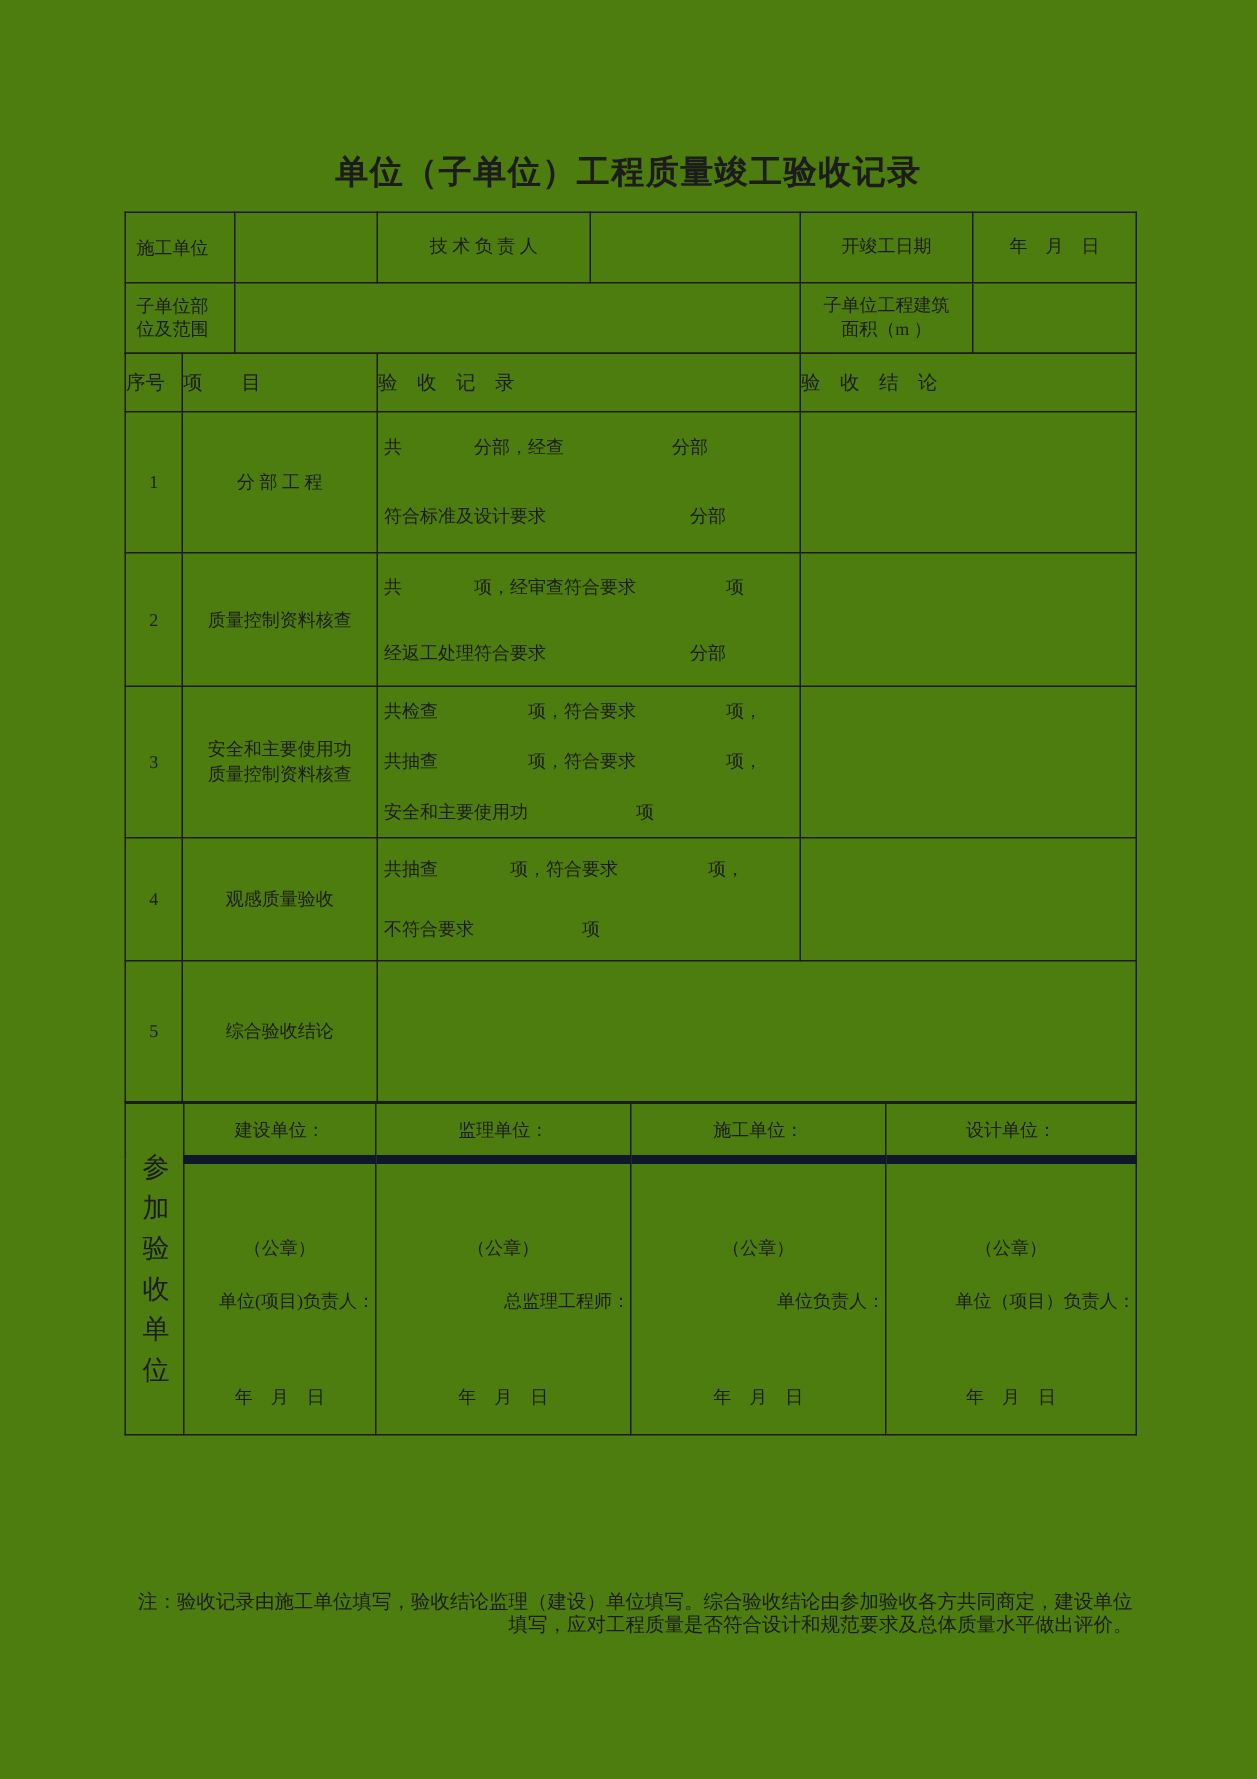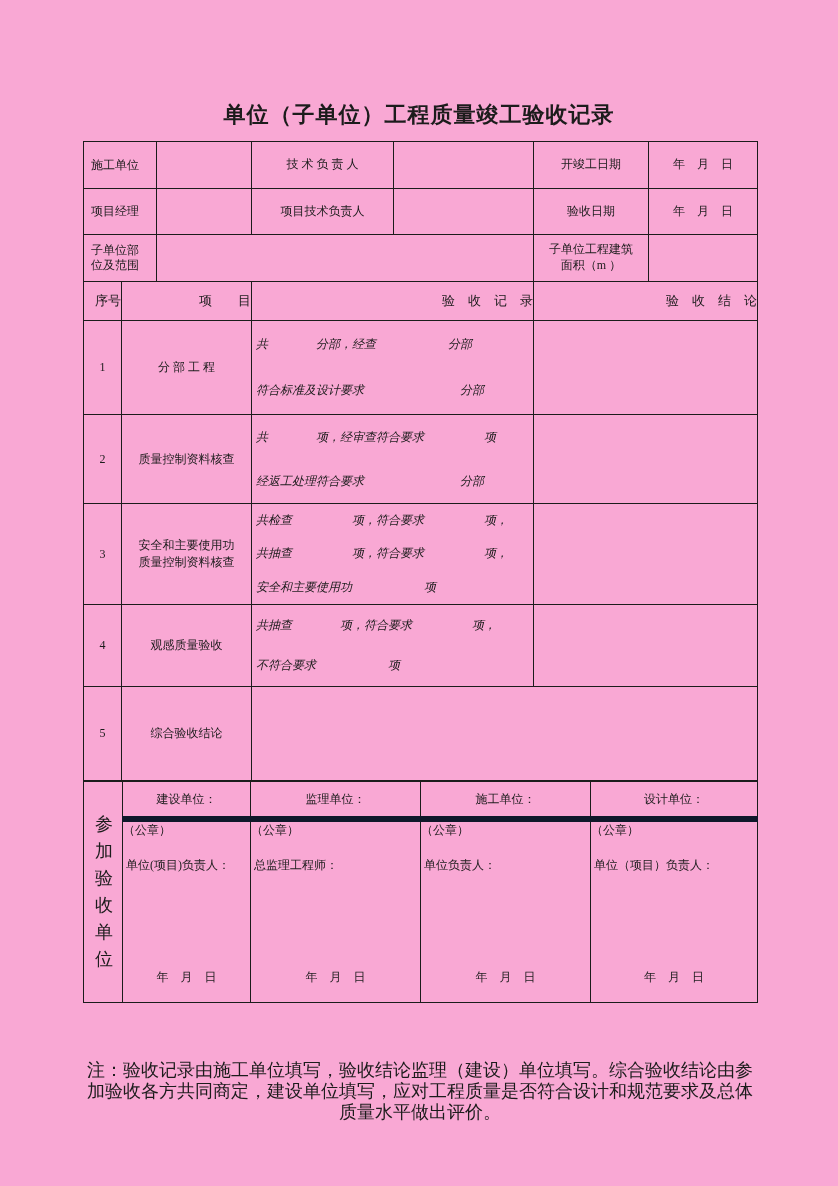"单位（子单位）工程质量竣工验收记录" .page { background: #f9a8d4 -> #4d7c0f }
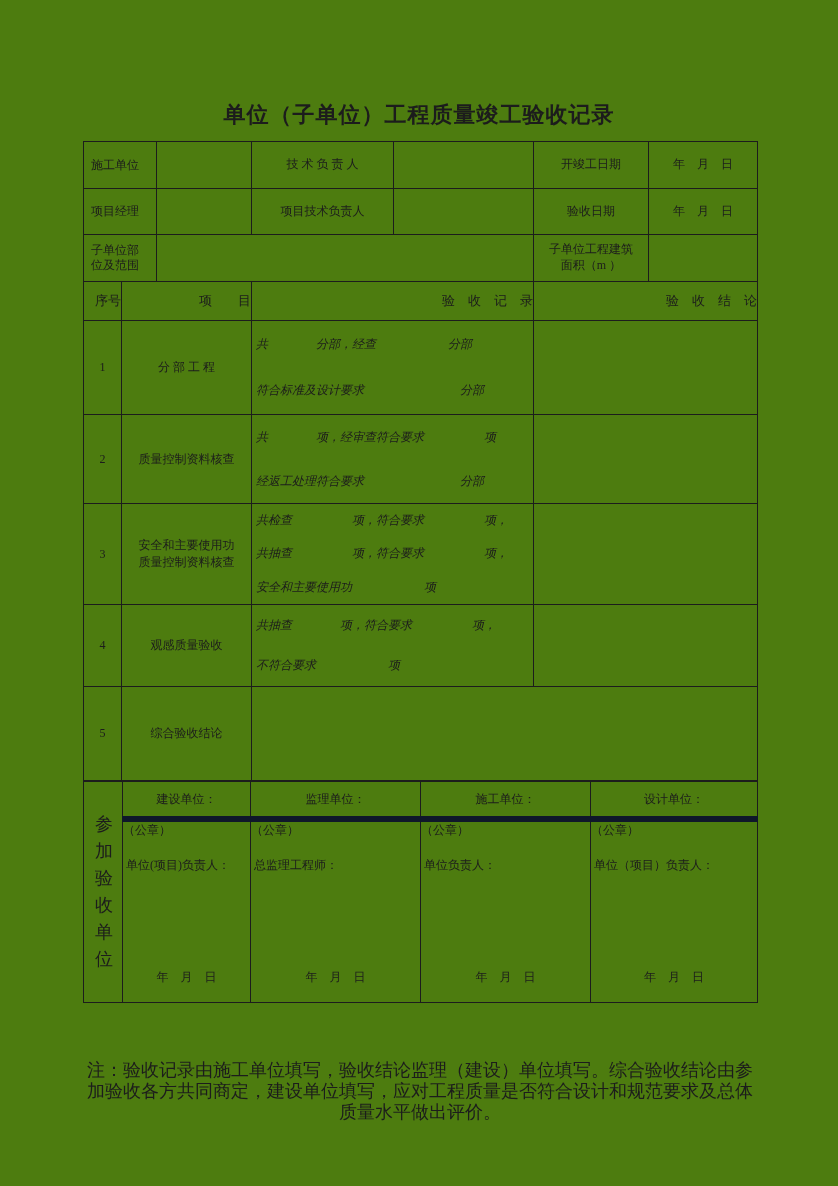"项目经理" tr.r45 { html: <tr> <td>项目经理</td> <td></td> <td>项目技术负责人</td> <td></td> <td>验收日期</td> <td>年 月 日</td> </tr> -> none }
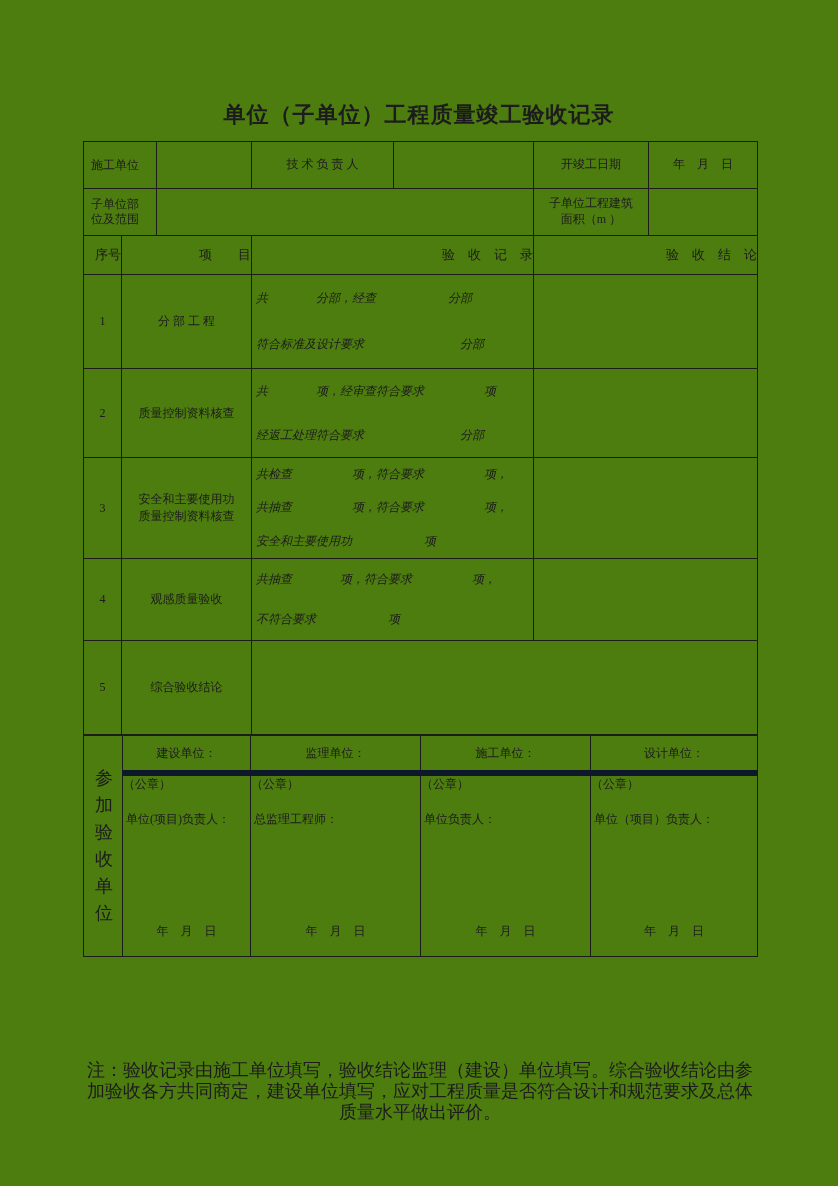"序号" .rhead td { text-align: right -> left }
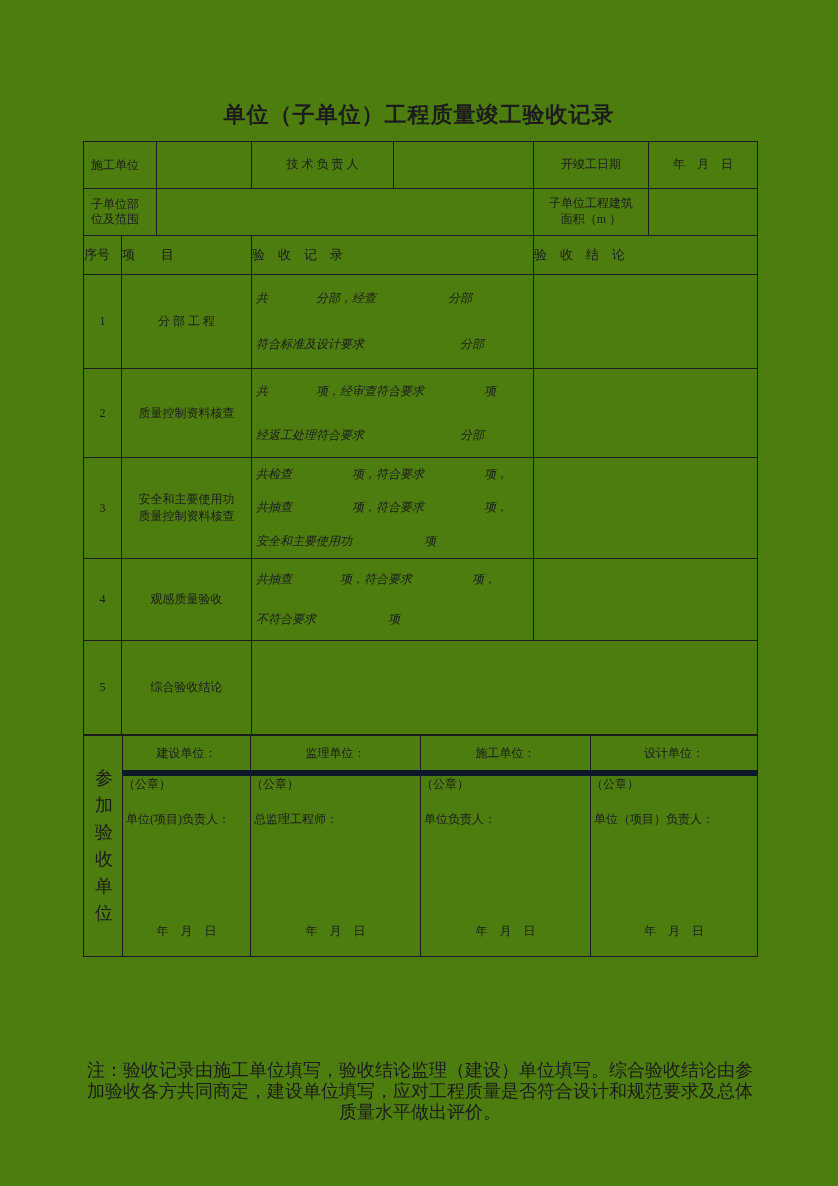"共 分部，经查 分部" .rec-cell { font-style: italic -> none }
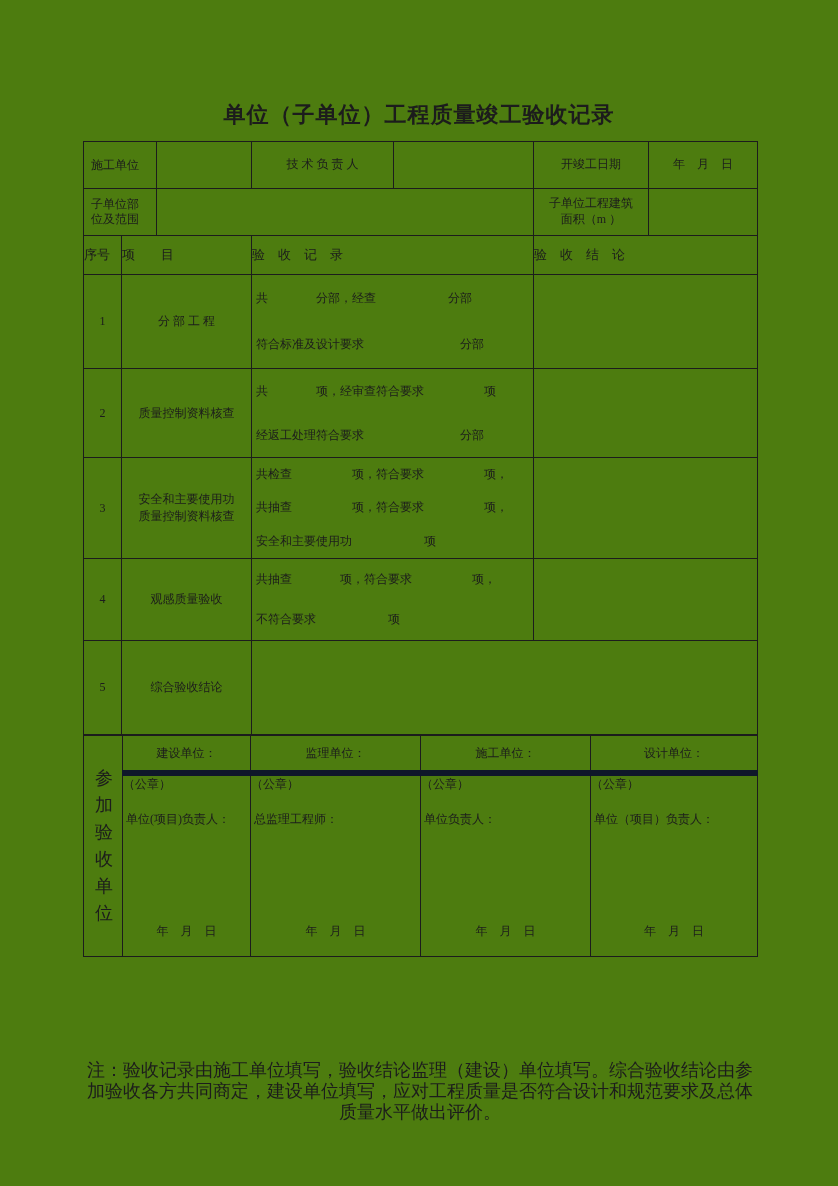"（公章）" .seal { margin-top: none -> 48px; text-align: none -> center }
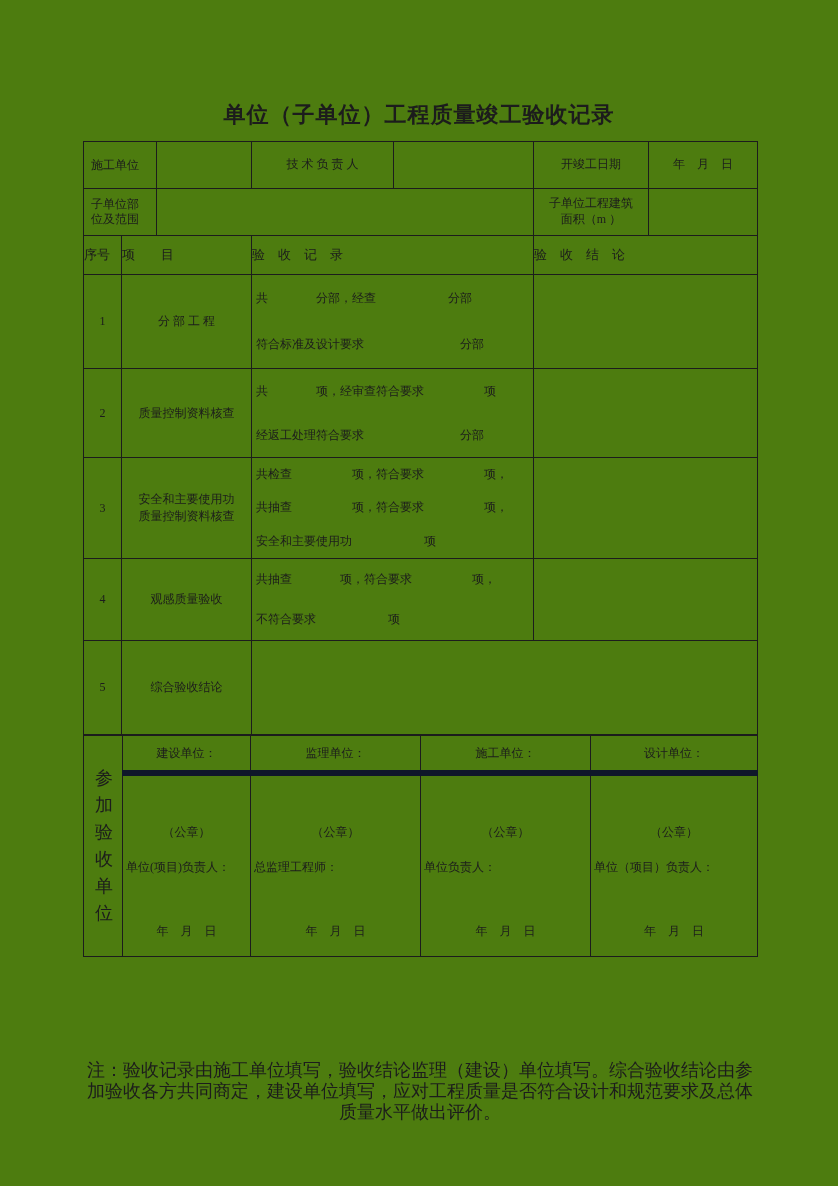"单位(项目)负责人：" .person { text-align: left -> right }
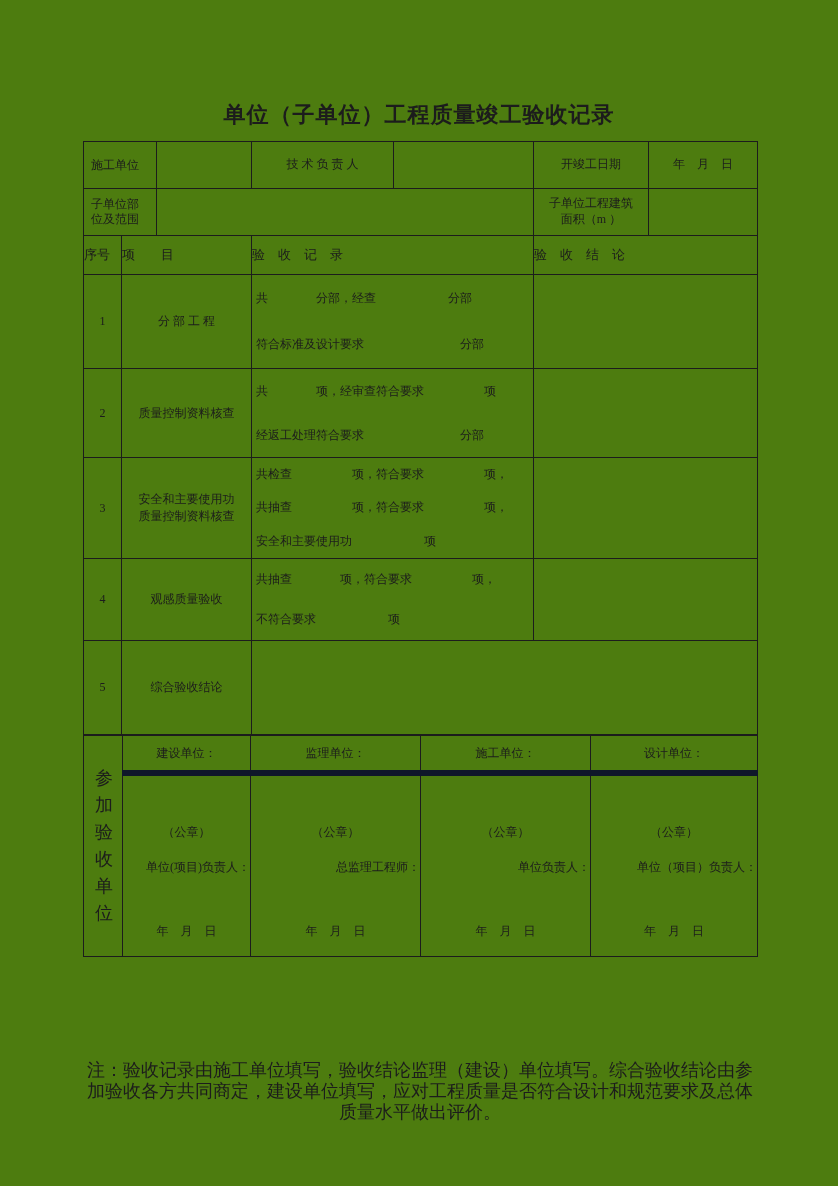"注：验收记录由施工单位填写，验收结论监理（建设）单位填写。综合验收结论由参加验收" .note { font-size: 18px -> 13px; text-align: center -> right }
